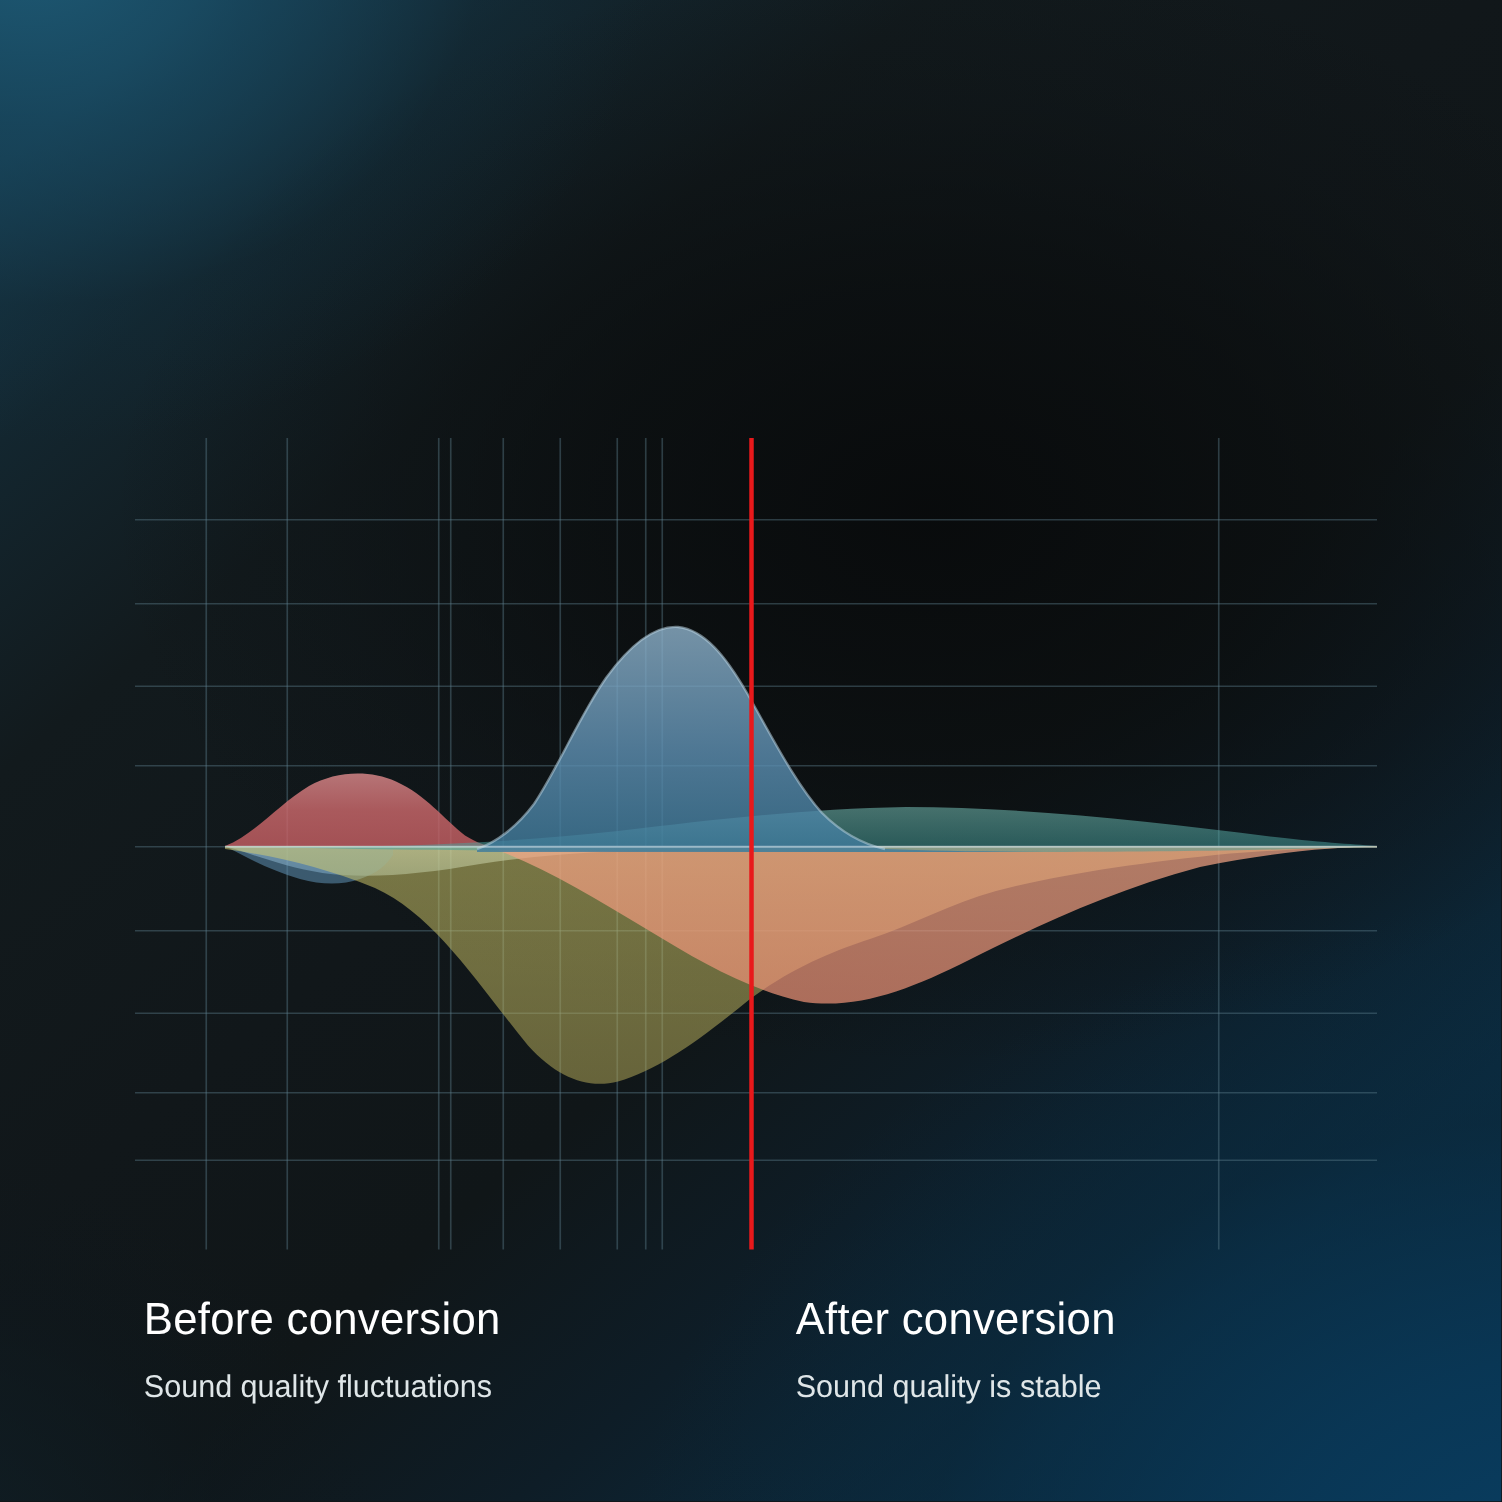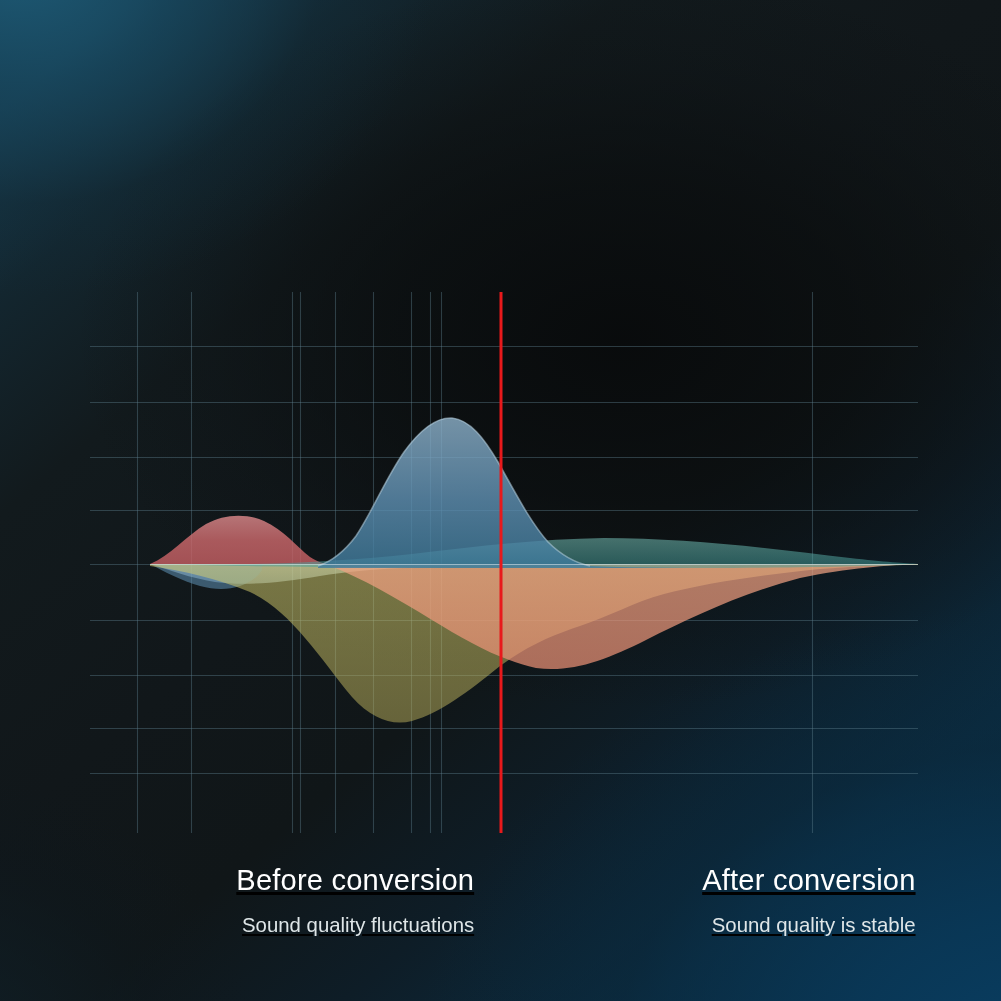"Before conversion" .foot-col { text-align: right -> left; text-decoration: underline -> none }
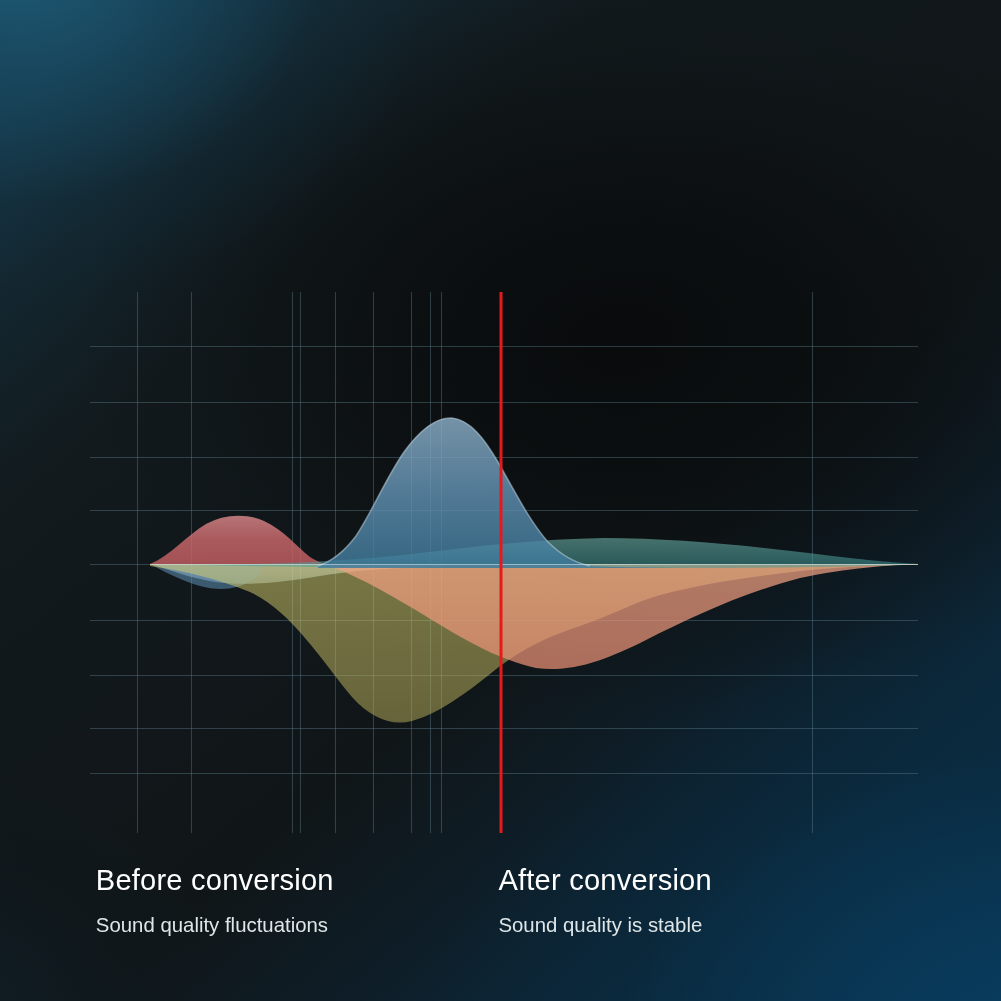"After conversion" .foot-after { left: 492px -> 524px }
